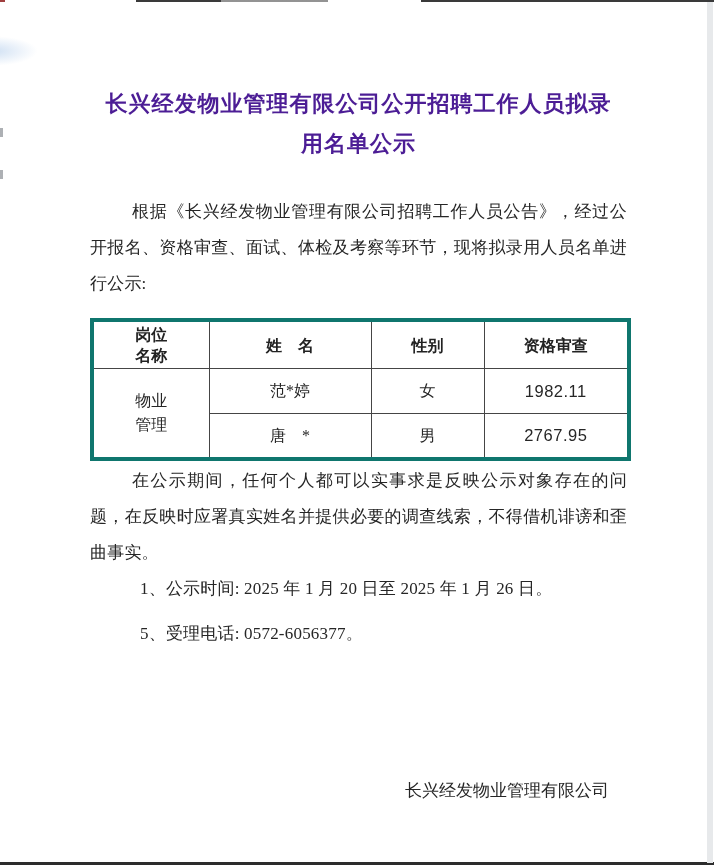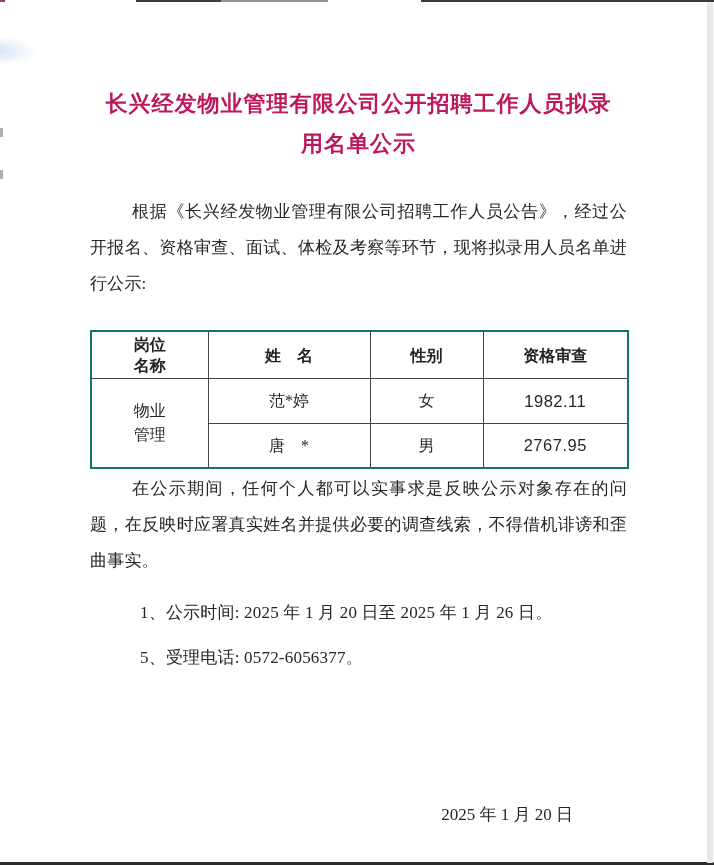"长兴经发物业管理有限公司公开招聘工作人员拟录用名单公示" .title { color: #be185d -> #4c1d95 }
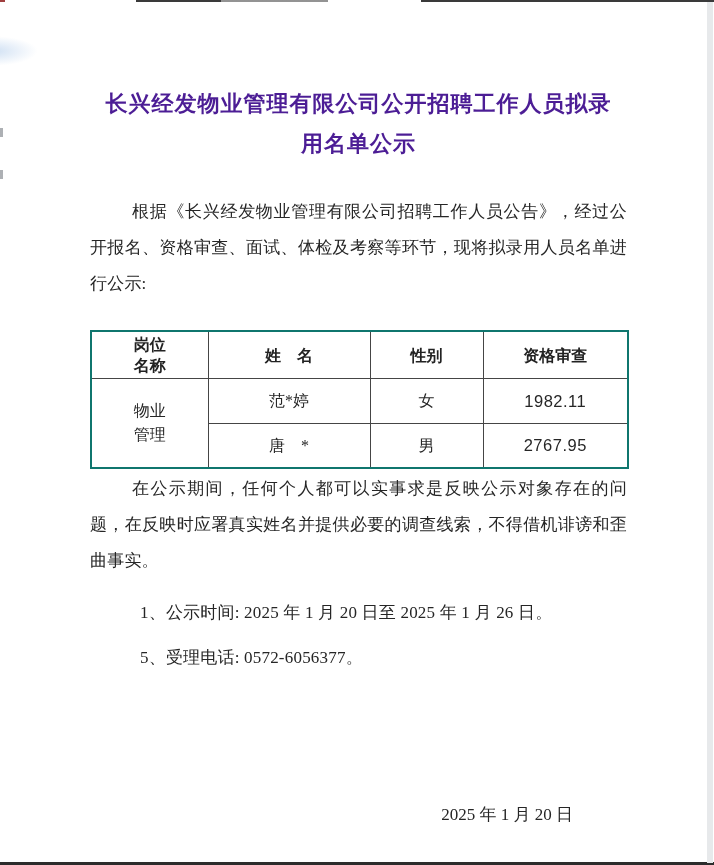"岗位" .doc-table { border: 2px solid #0f766e -> 4px solid #0f766e; margin-top: 28px -> 16px }
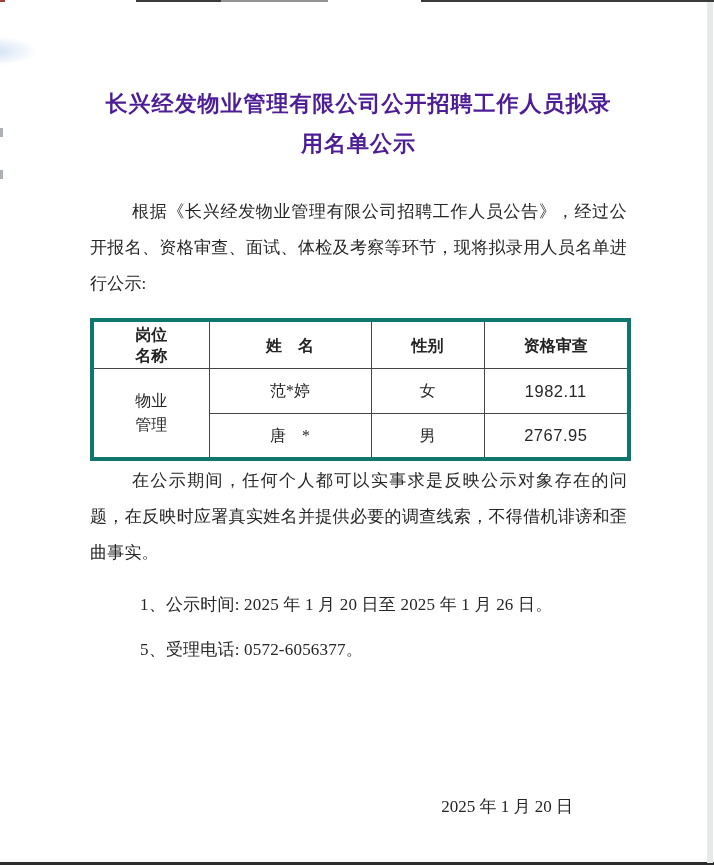"1、公示时间: 2025 年 1 月" .item-1 { margin-top: 16px -> 0 }
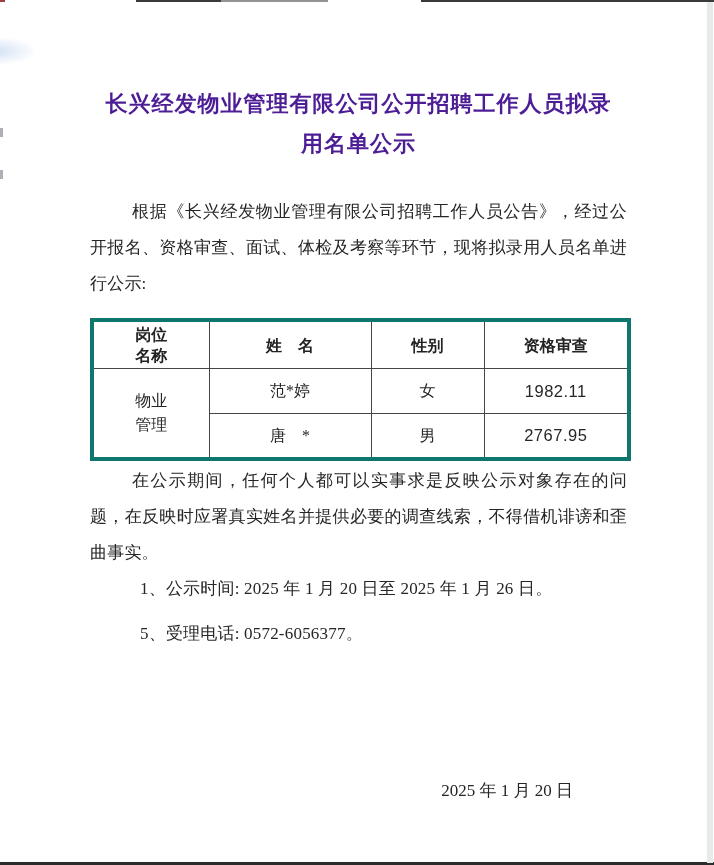"长兴经发物业管理有限公司" p.sign-line { html: none -> <p>长兴经发物业管理有限公司</p> }
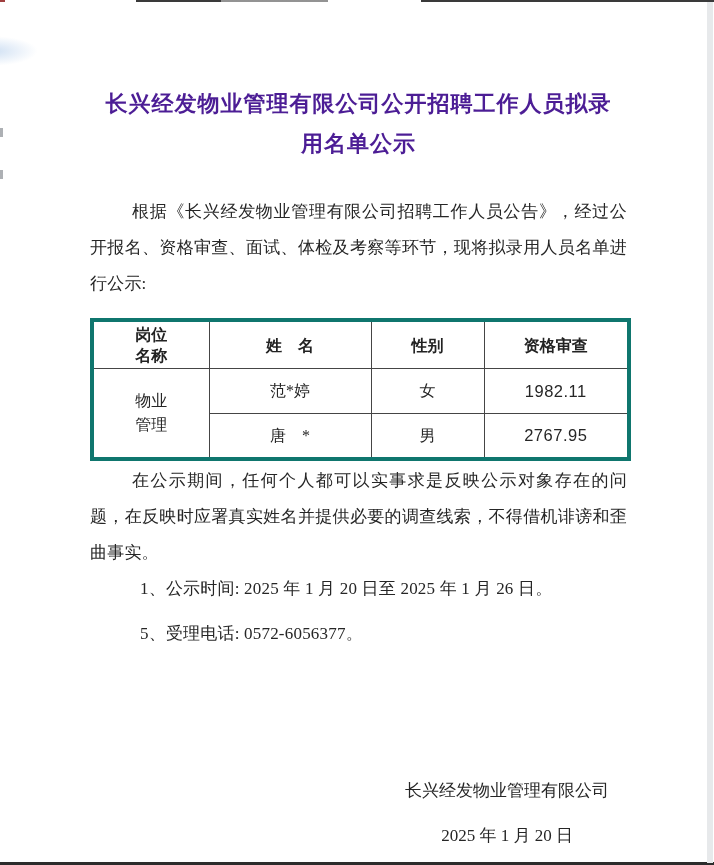"2025 年 1 月 20" p.sign-line { html: <p>2025 年 1 月 20 日</p> -> none }
